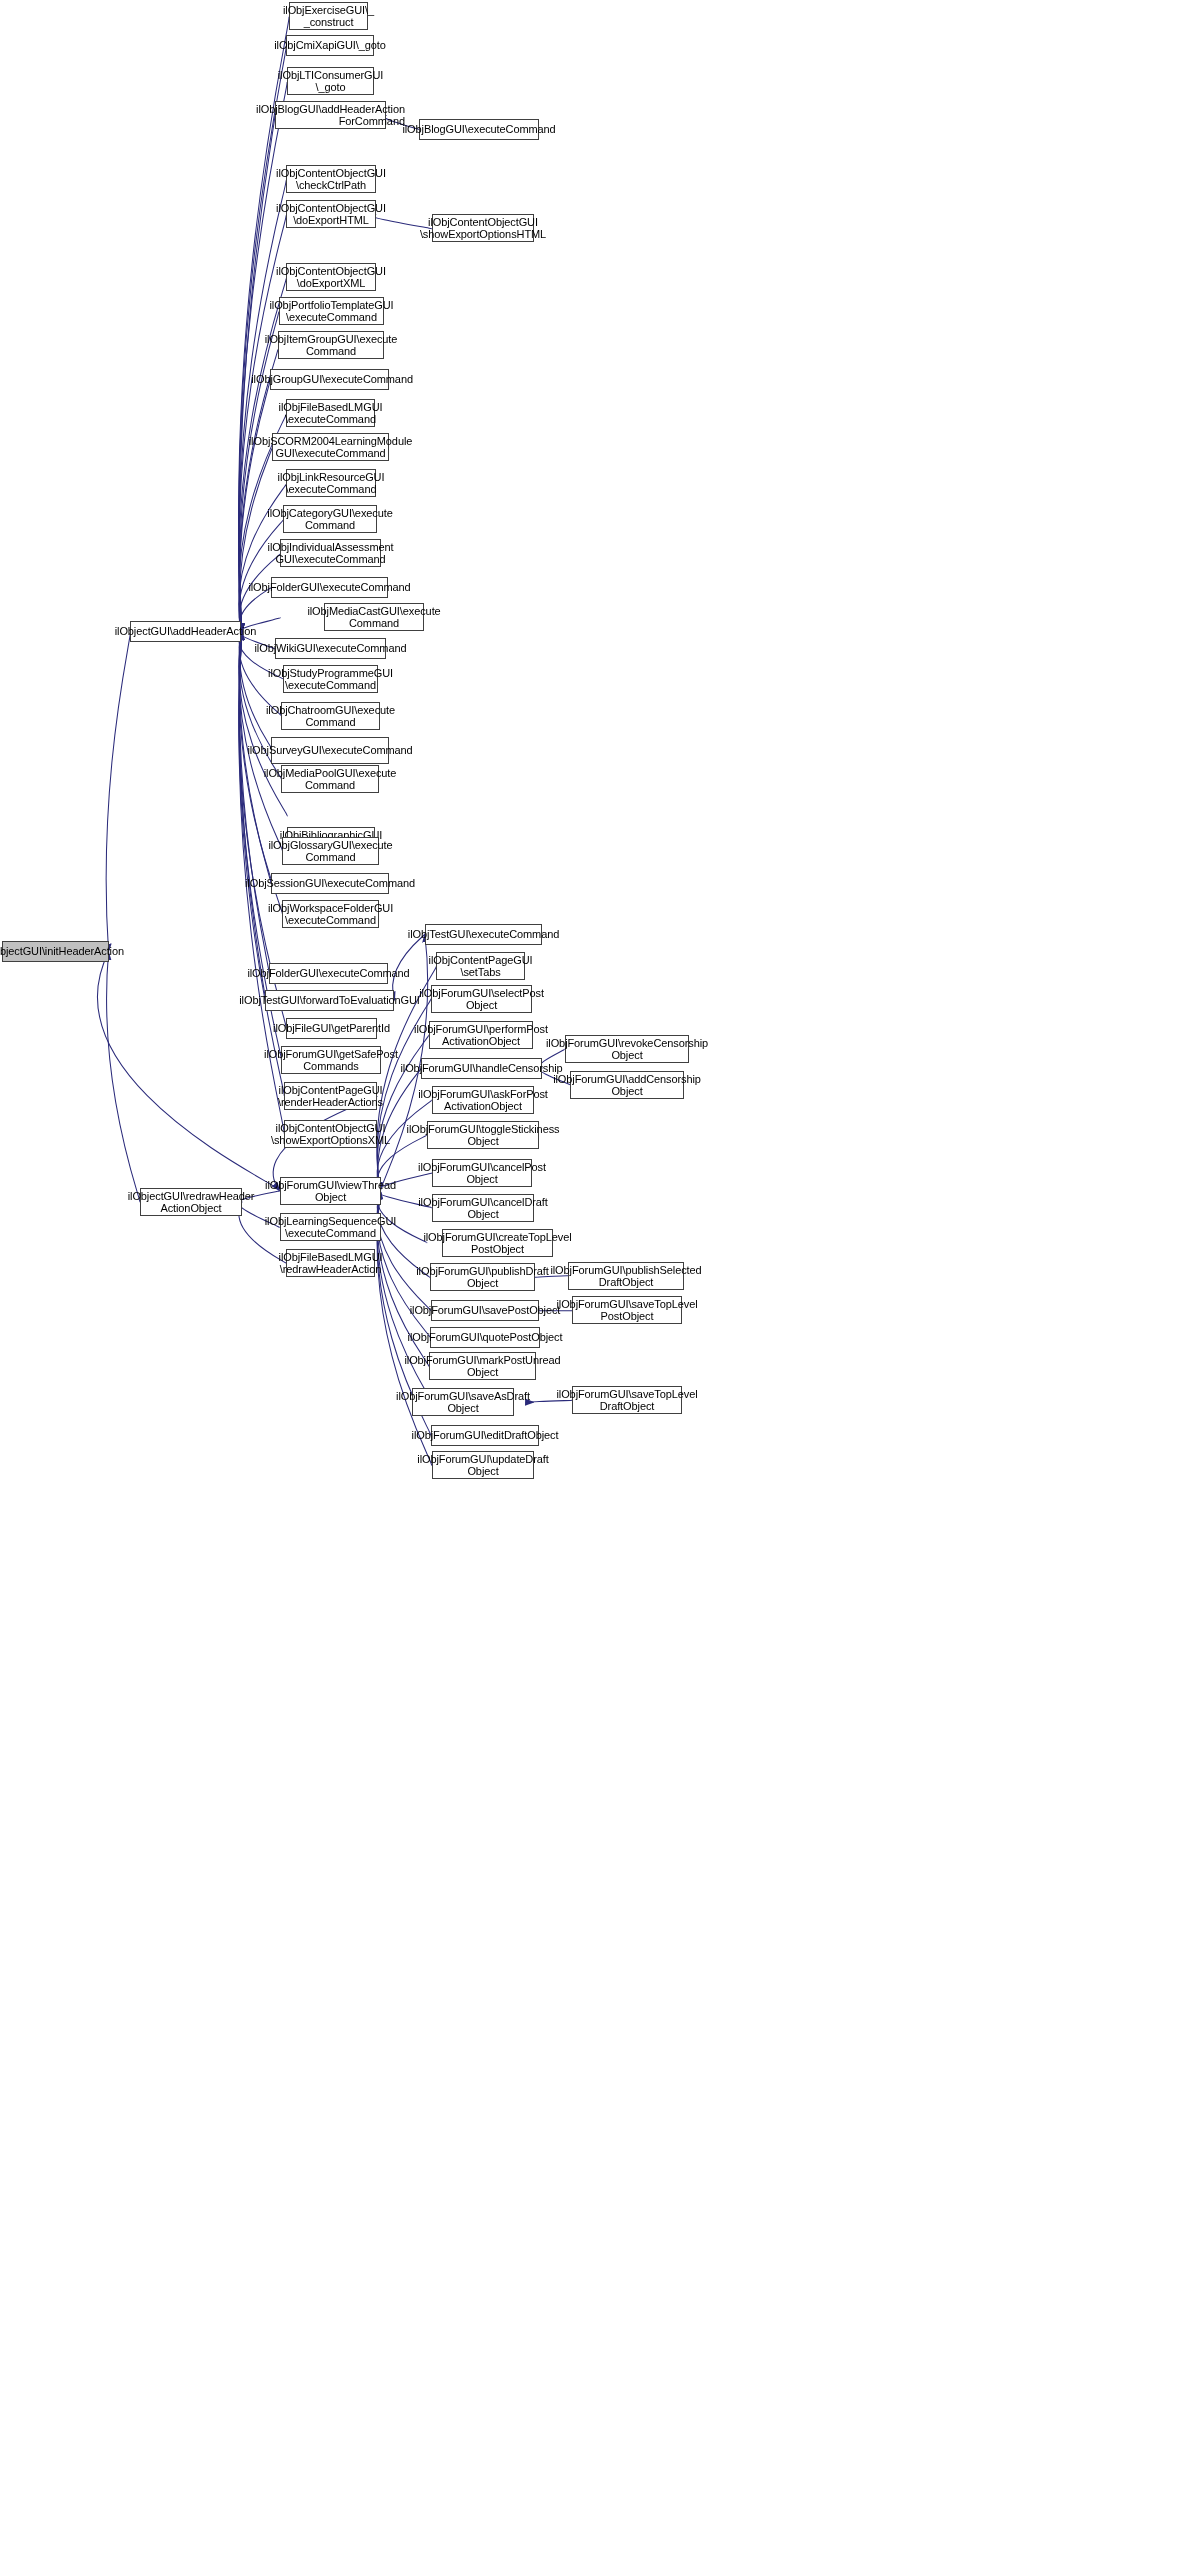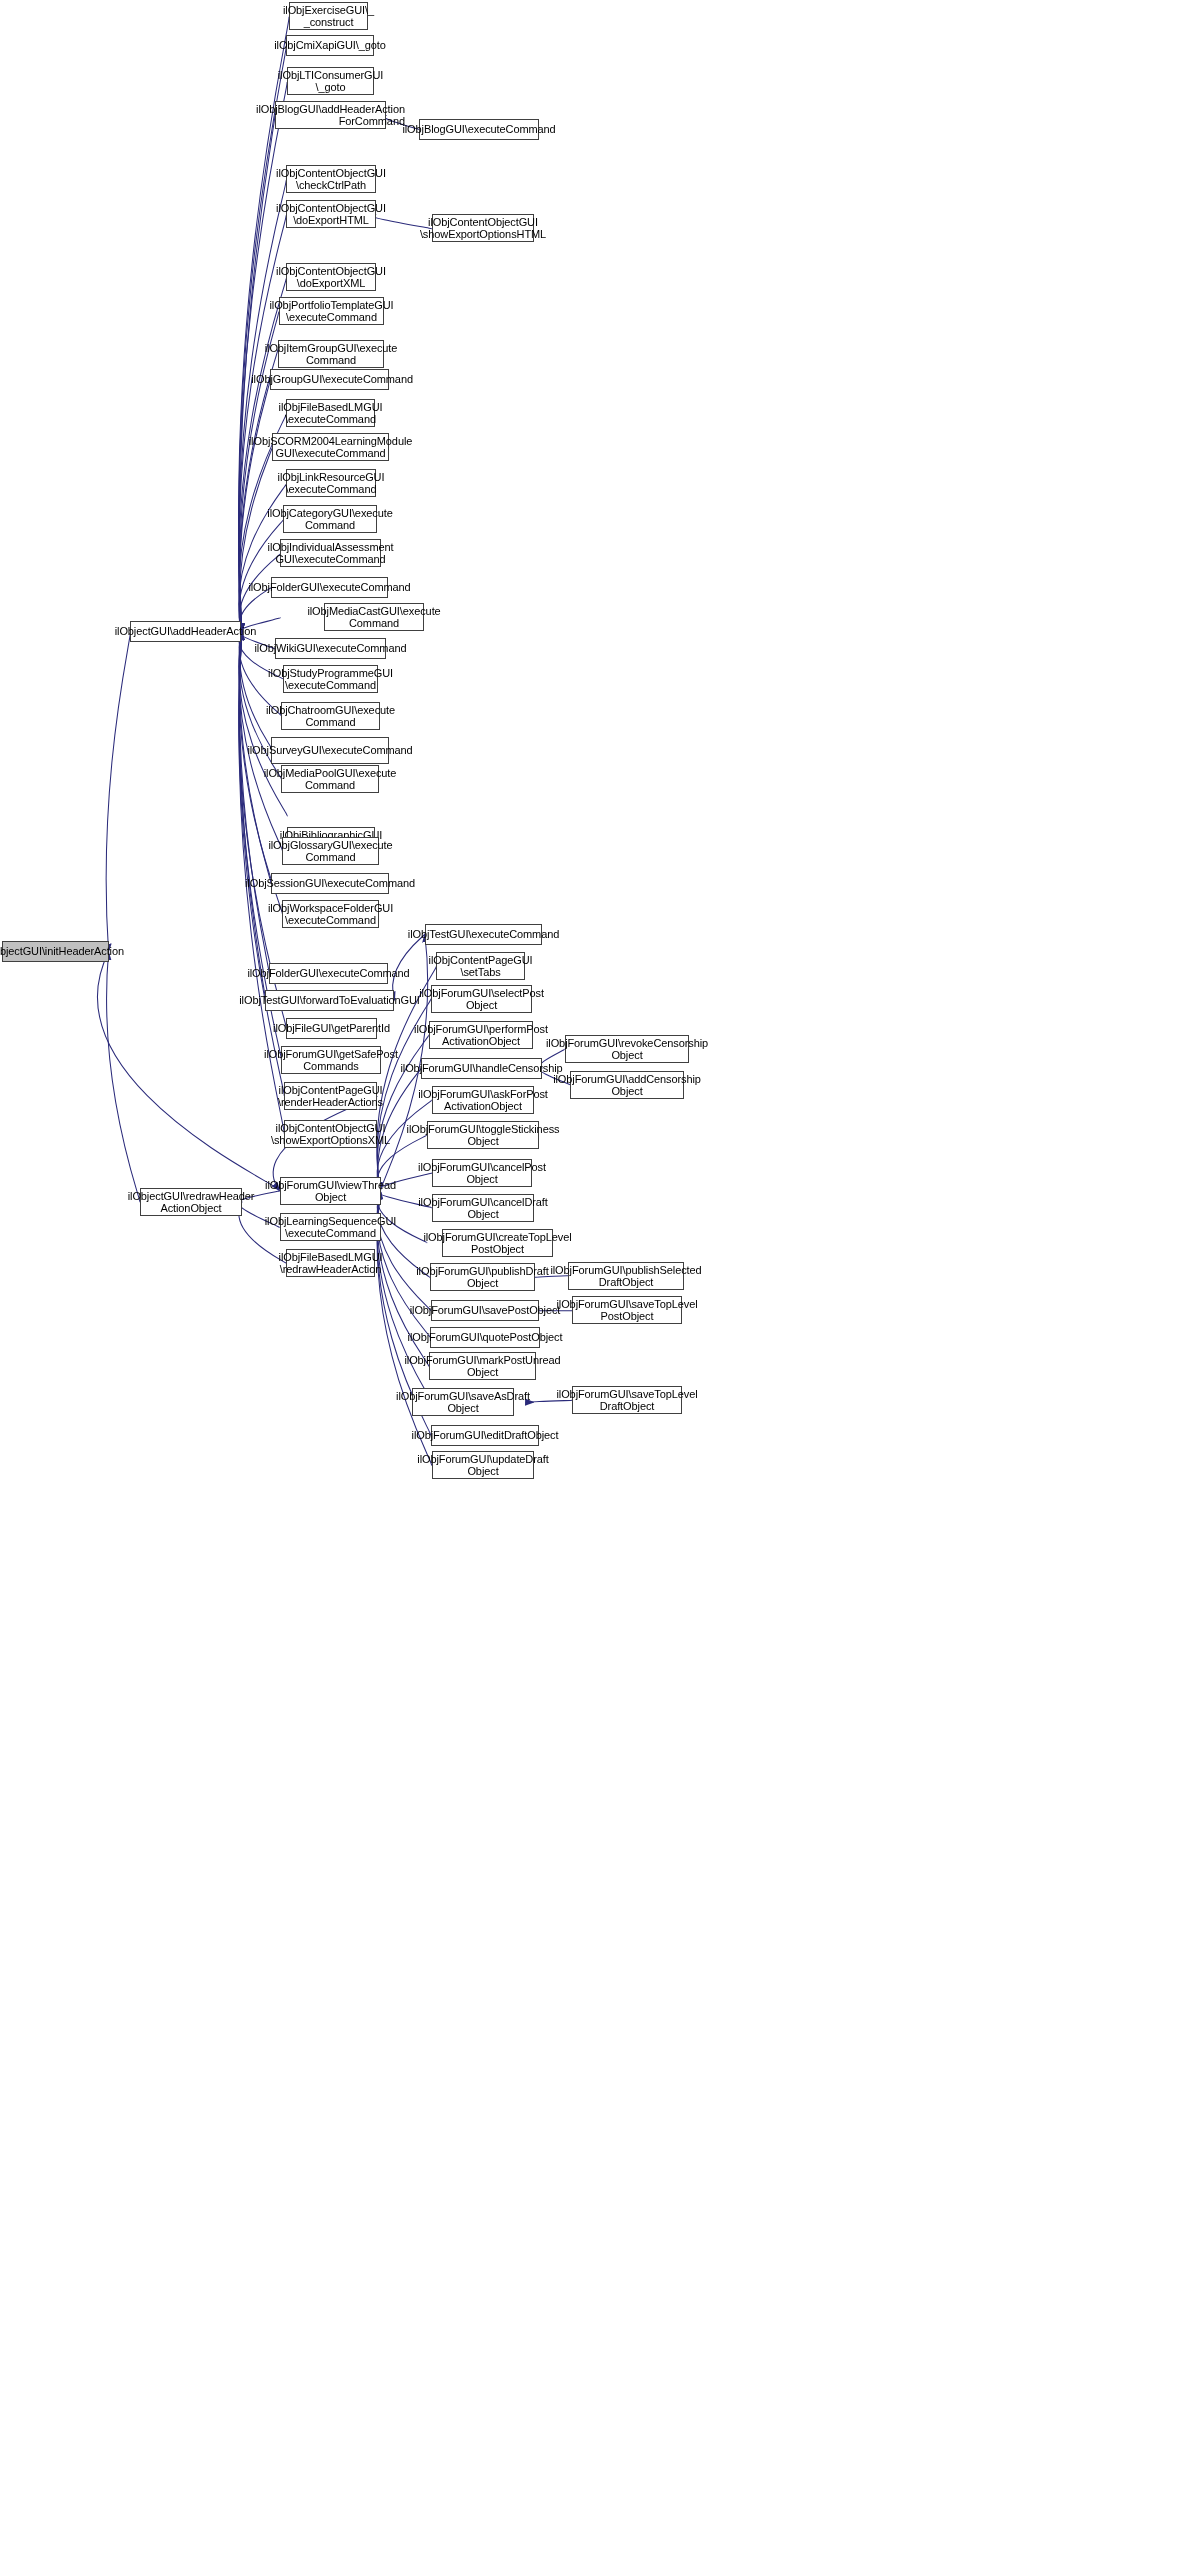"ilObjItemGroupGUI\execute" div.node { top: 340px -> 331px }
